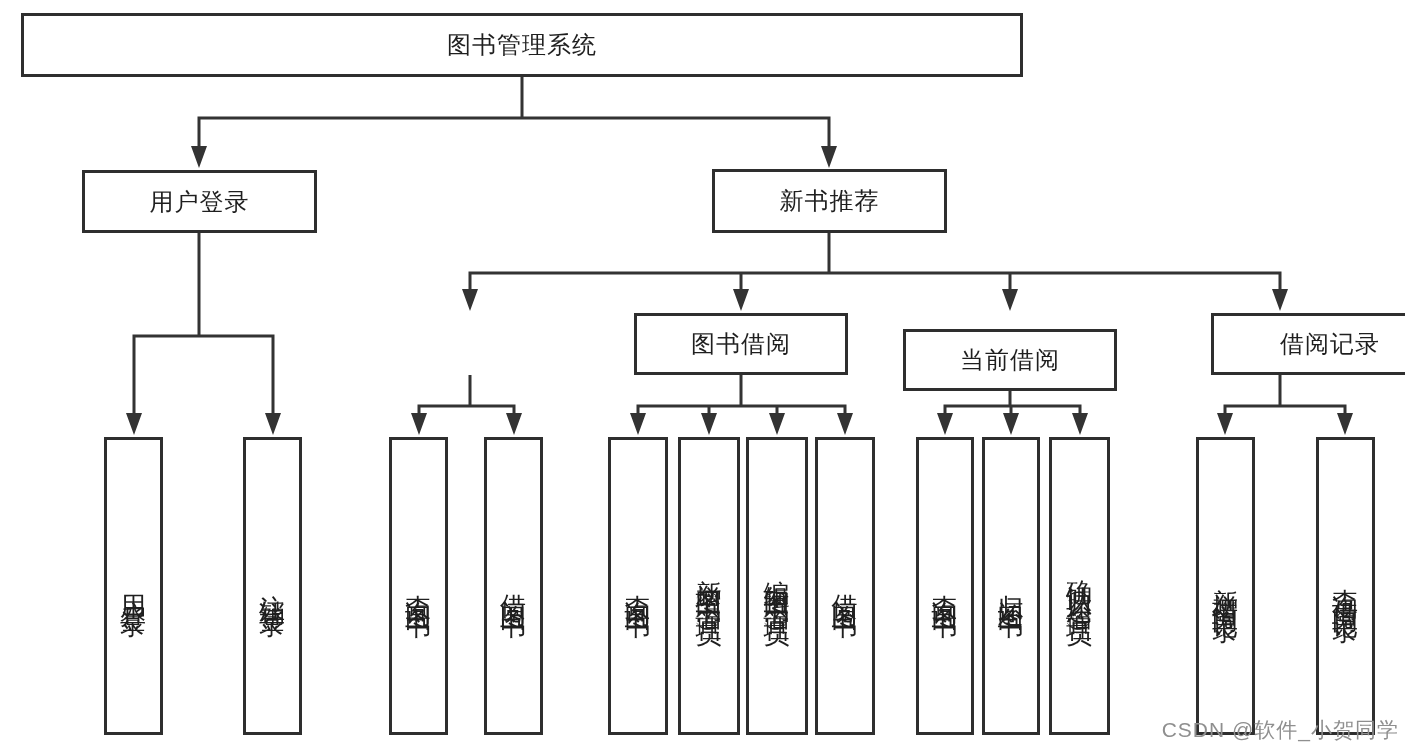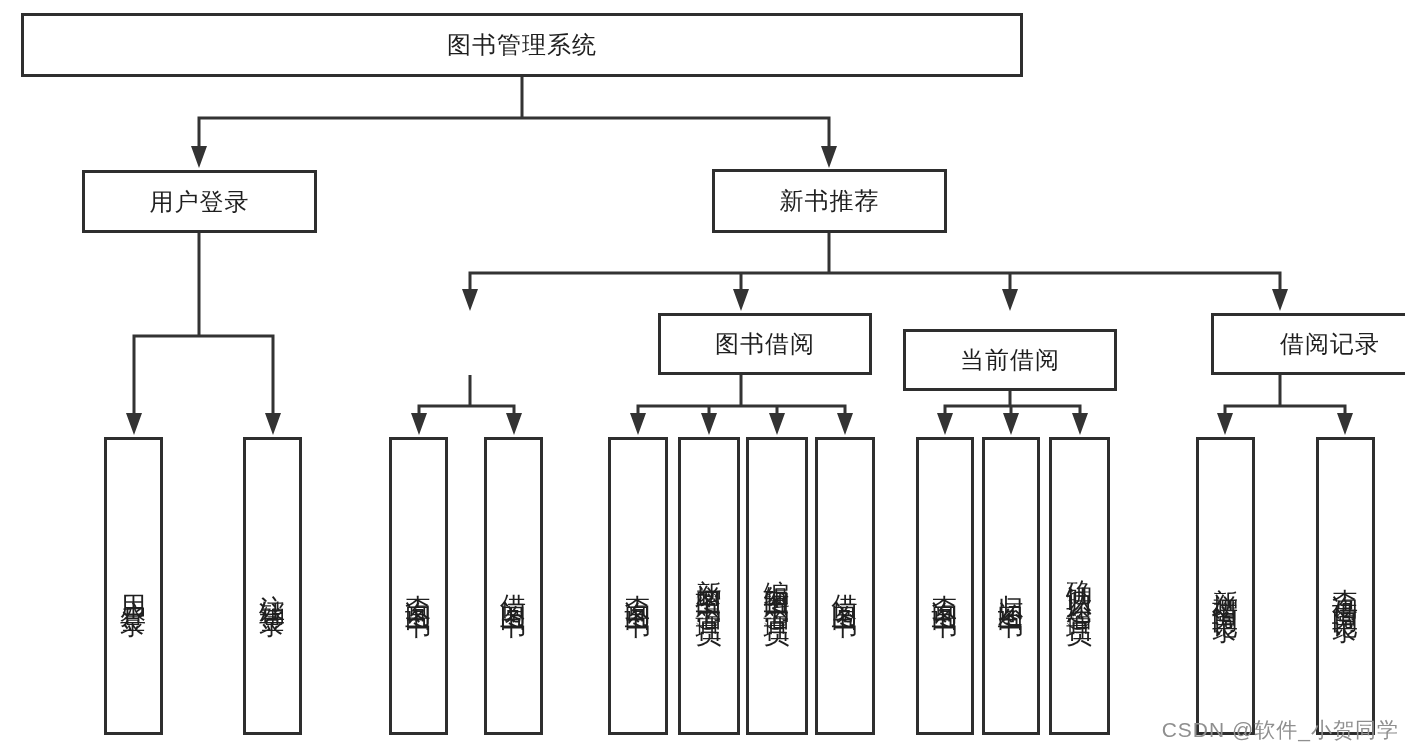"图书借阅" div.box { margin-left: 24px -> none }
